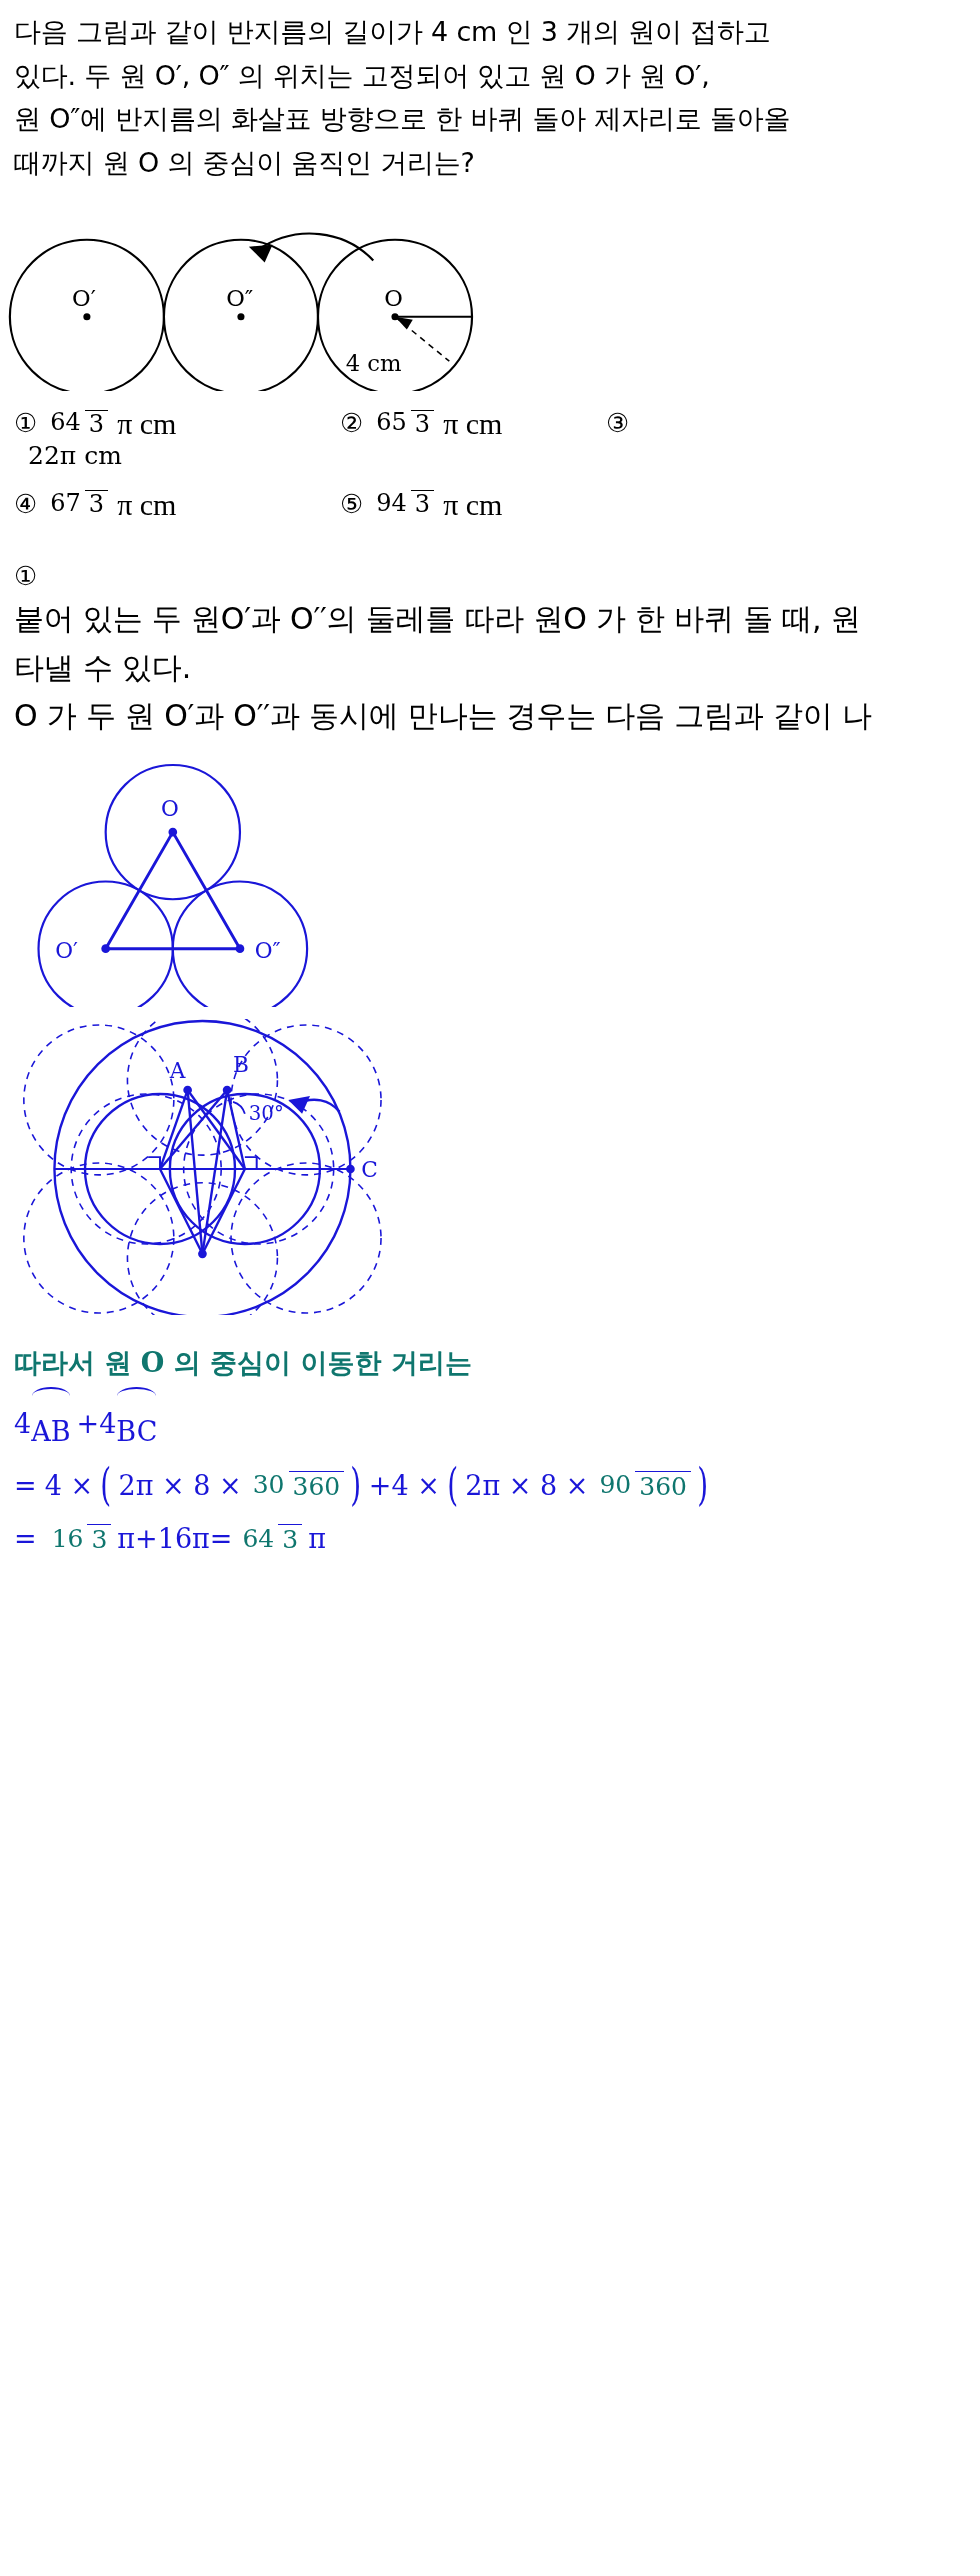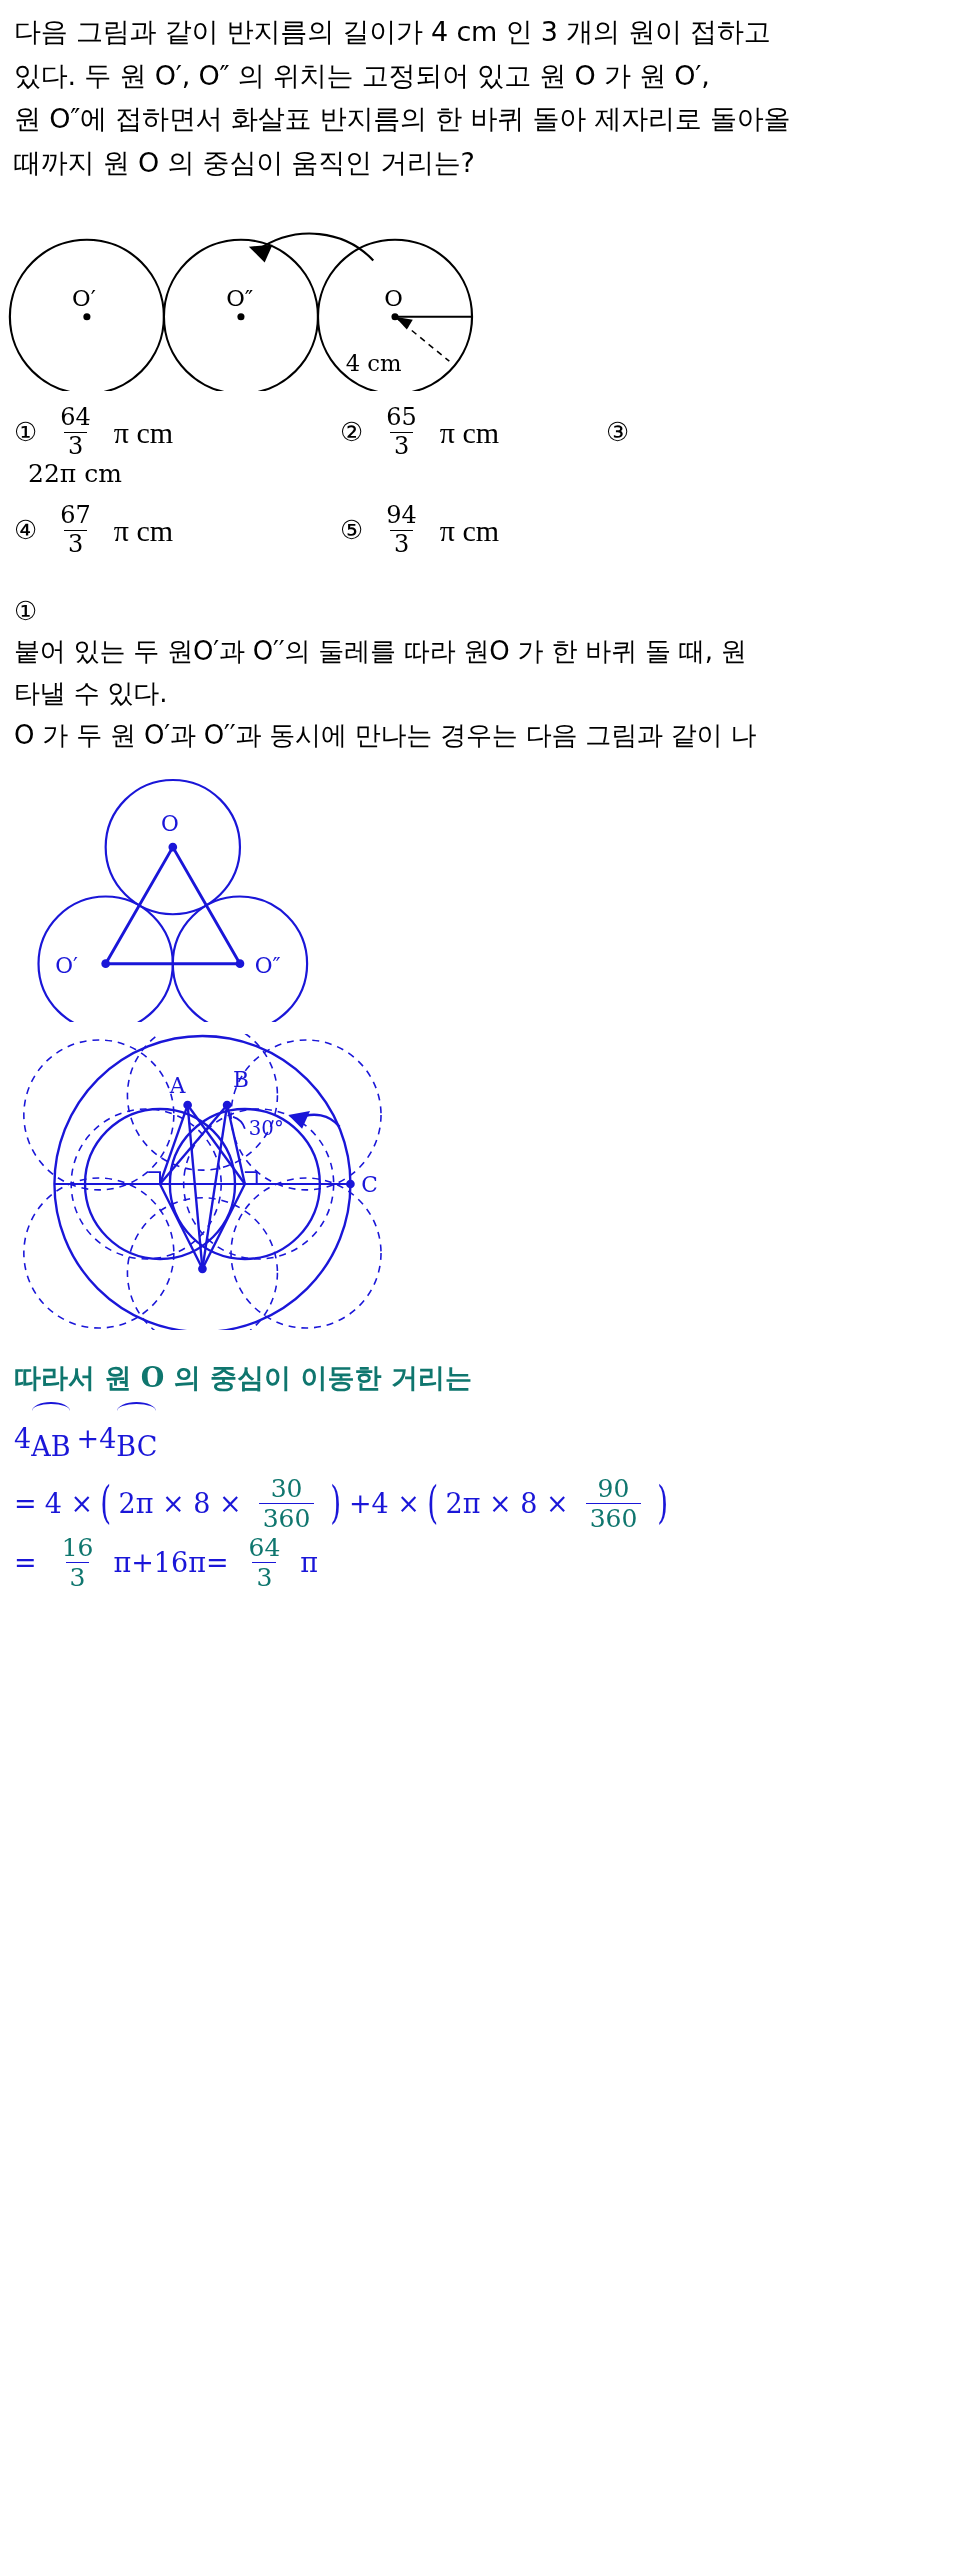"원 O″에 접하면서 화살표 반지름의" div { text: 접하면서 화살표 반지름의 -> 반지름의 화살표 방향으로 }
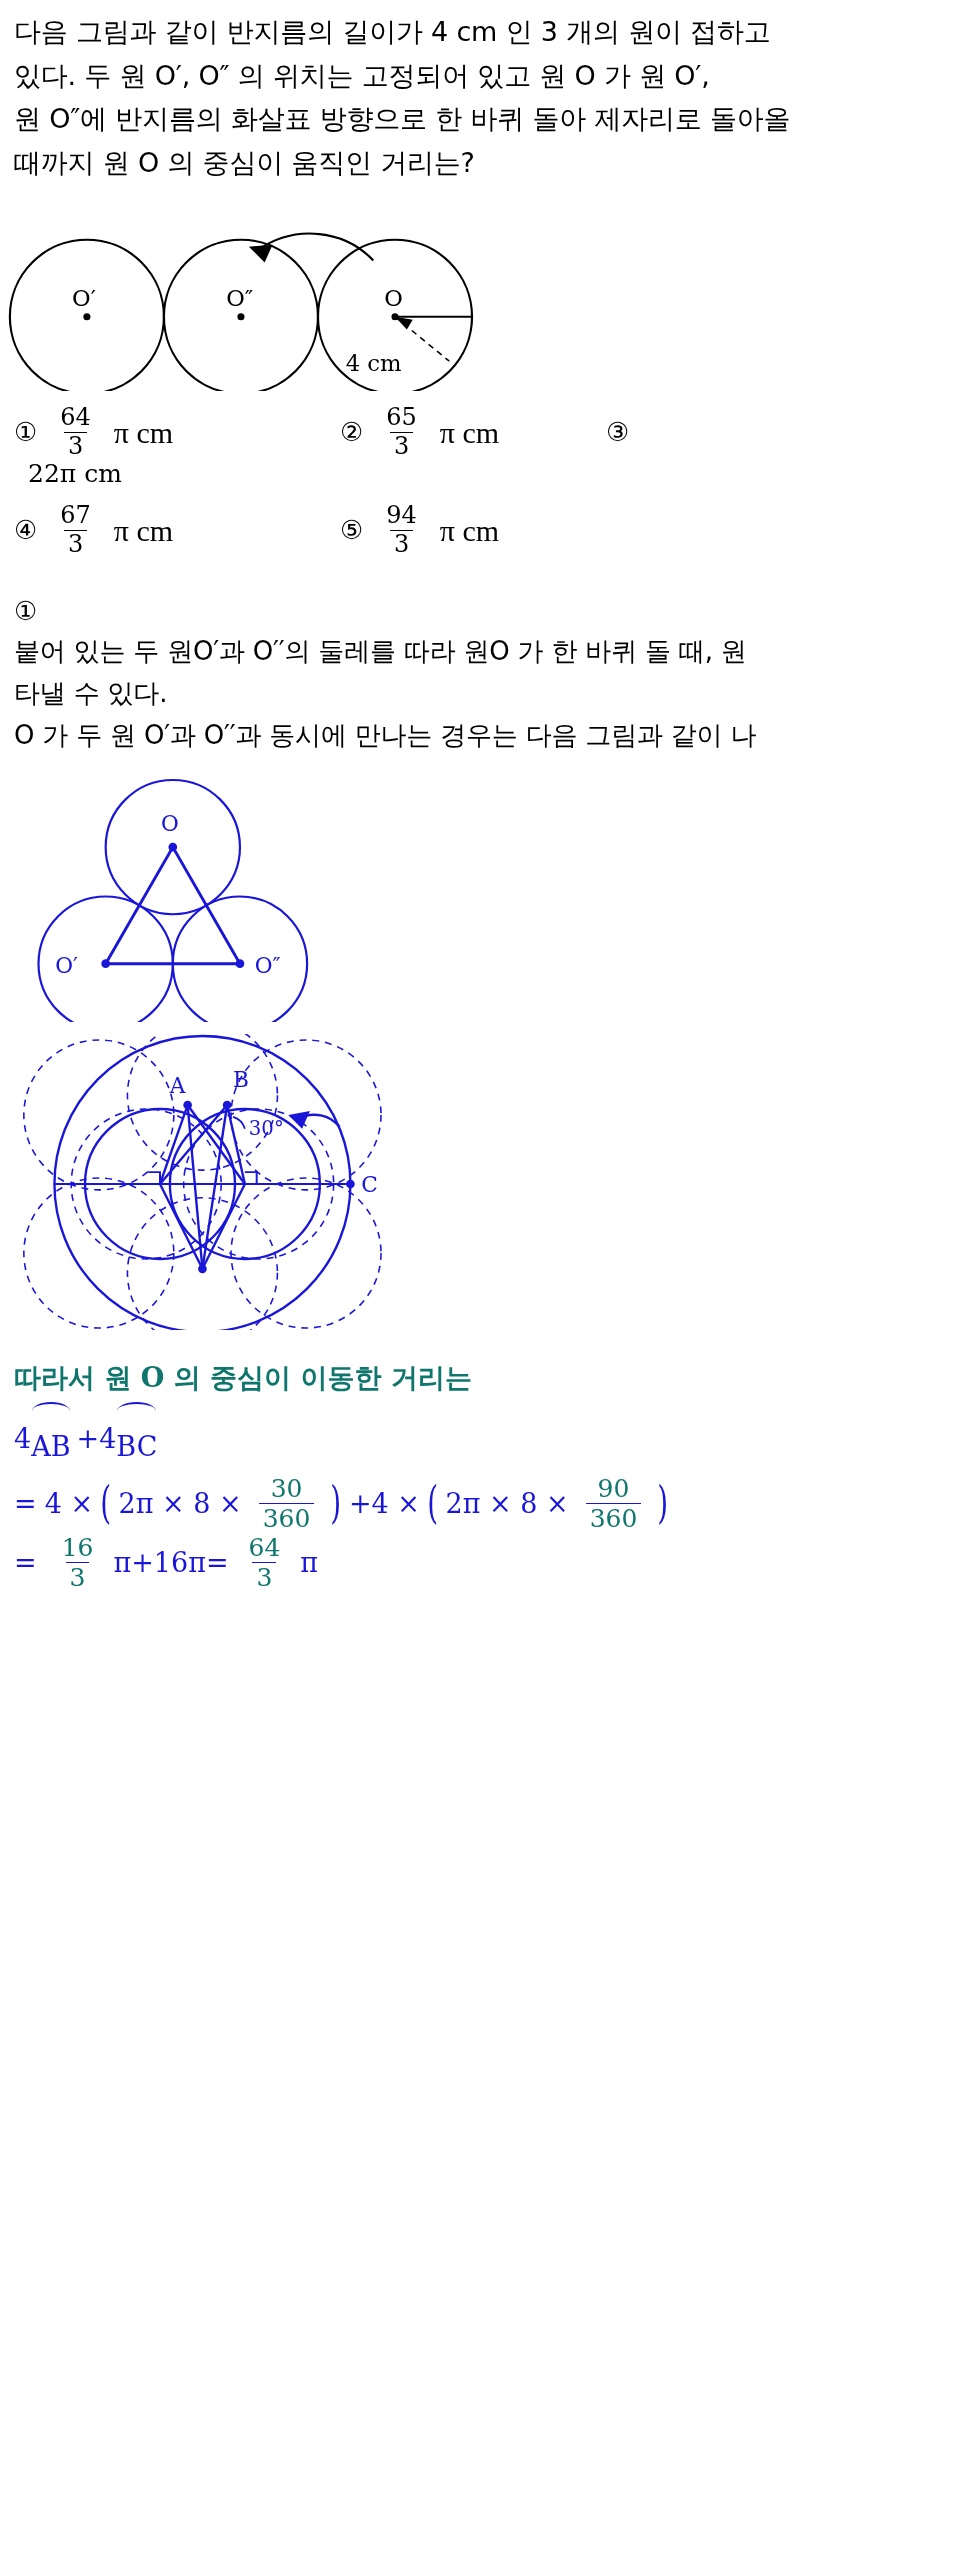"64" .frac { flex-direction: column -> row; margin: 0 13px -> 0 3px }
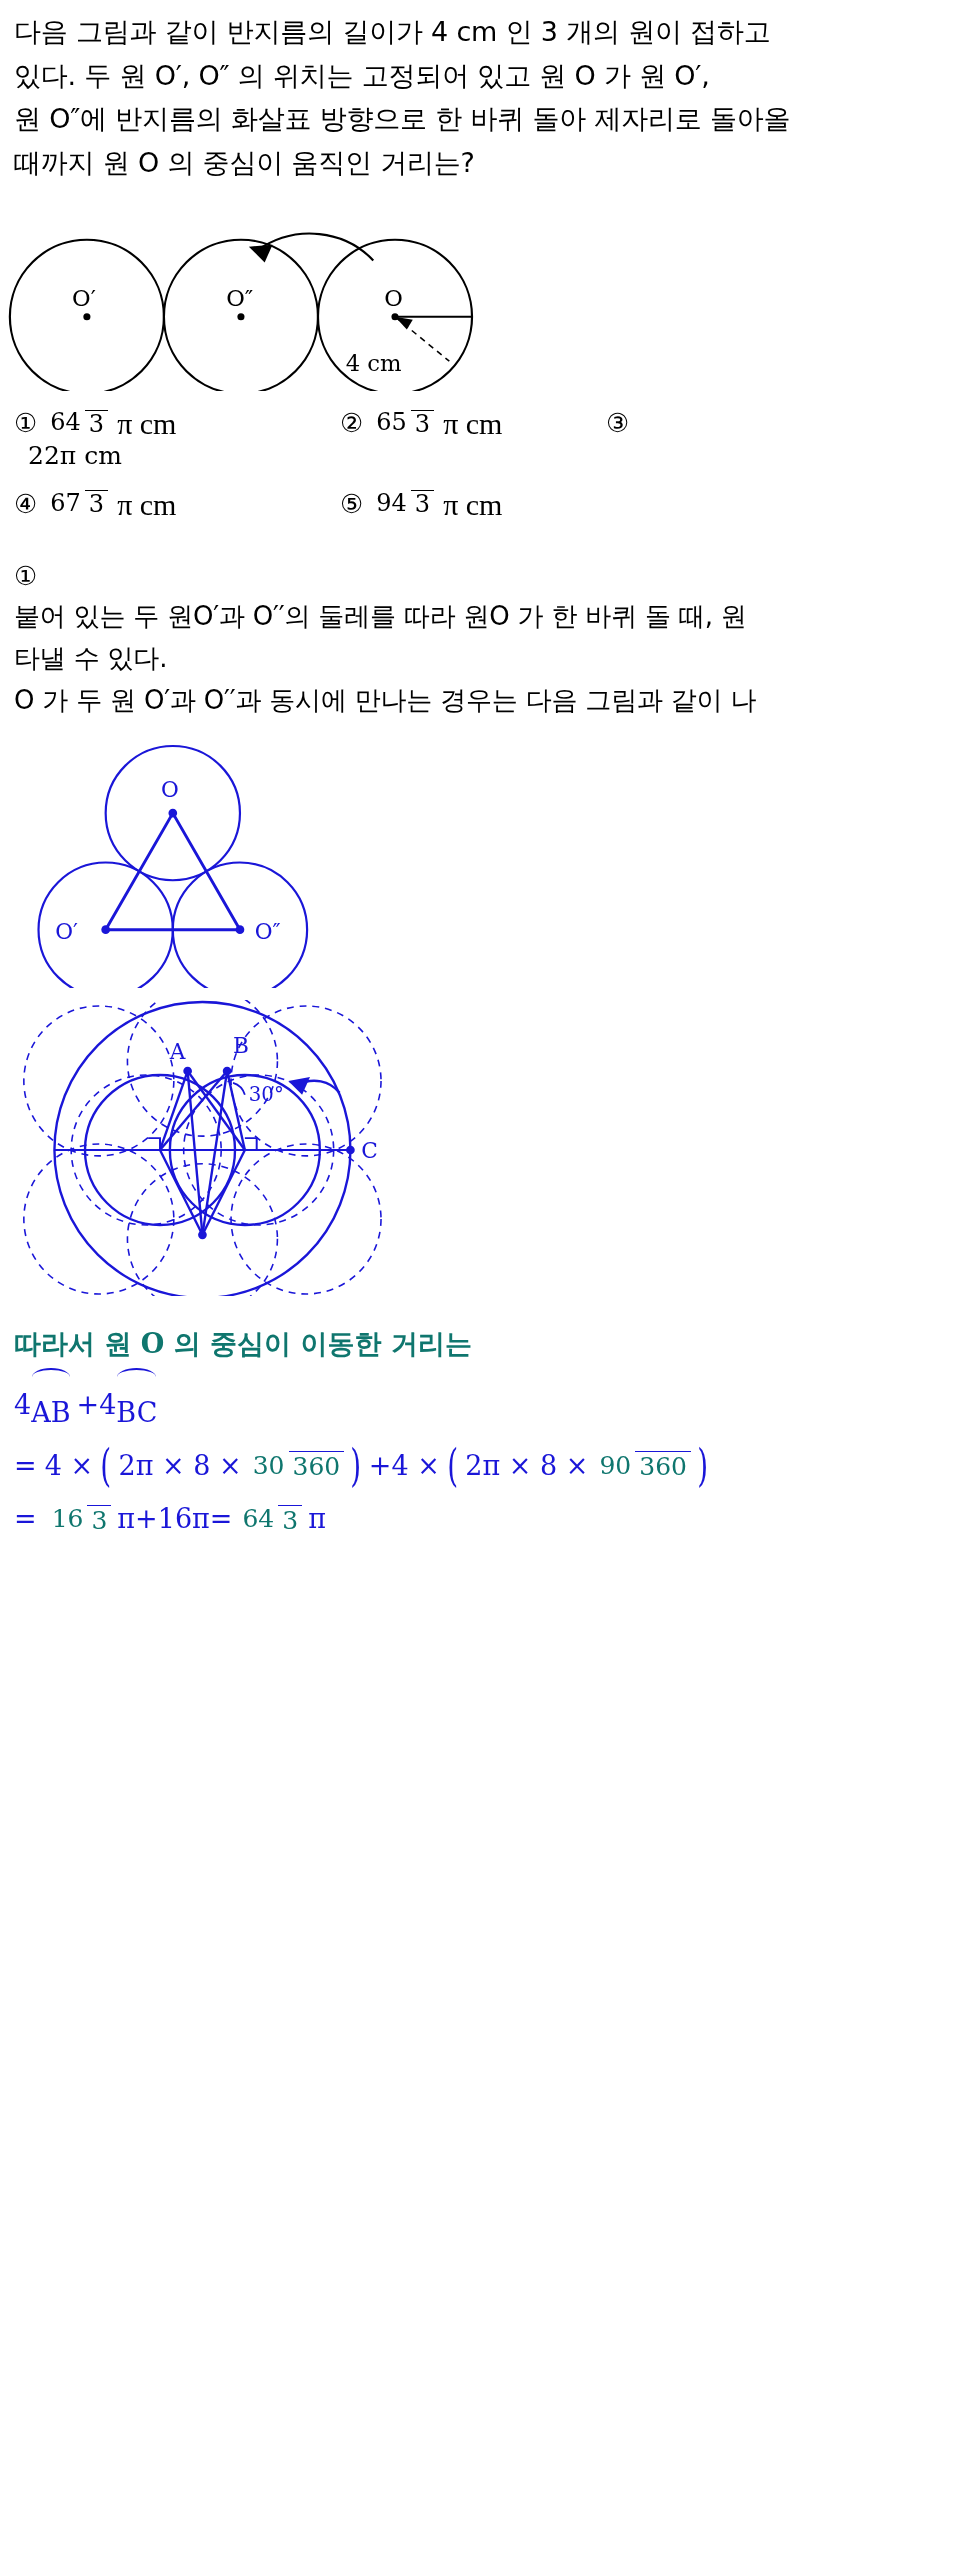"붙어 있는 두 원O′과 O′′의" .sol-text { font-size: 26px -> 30px }
